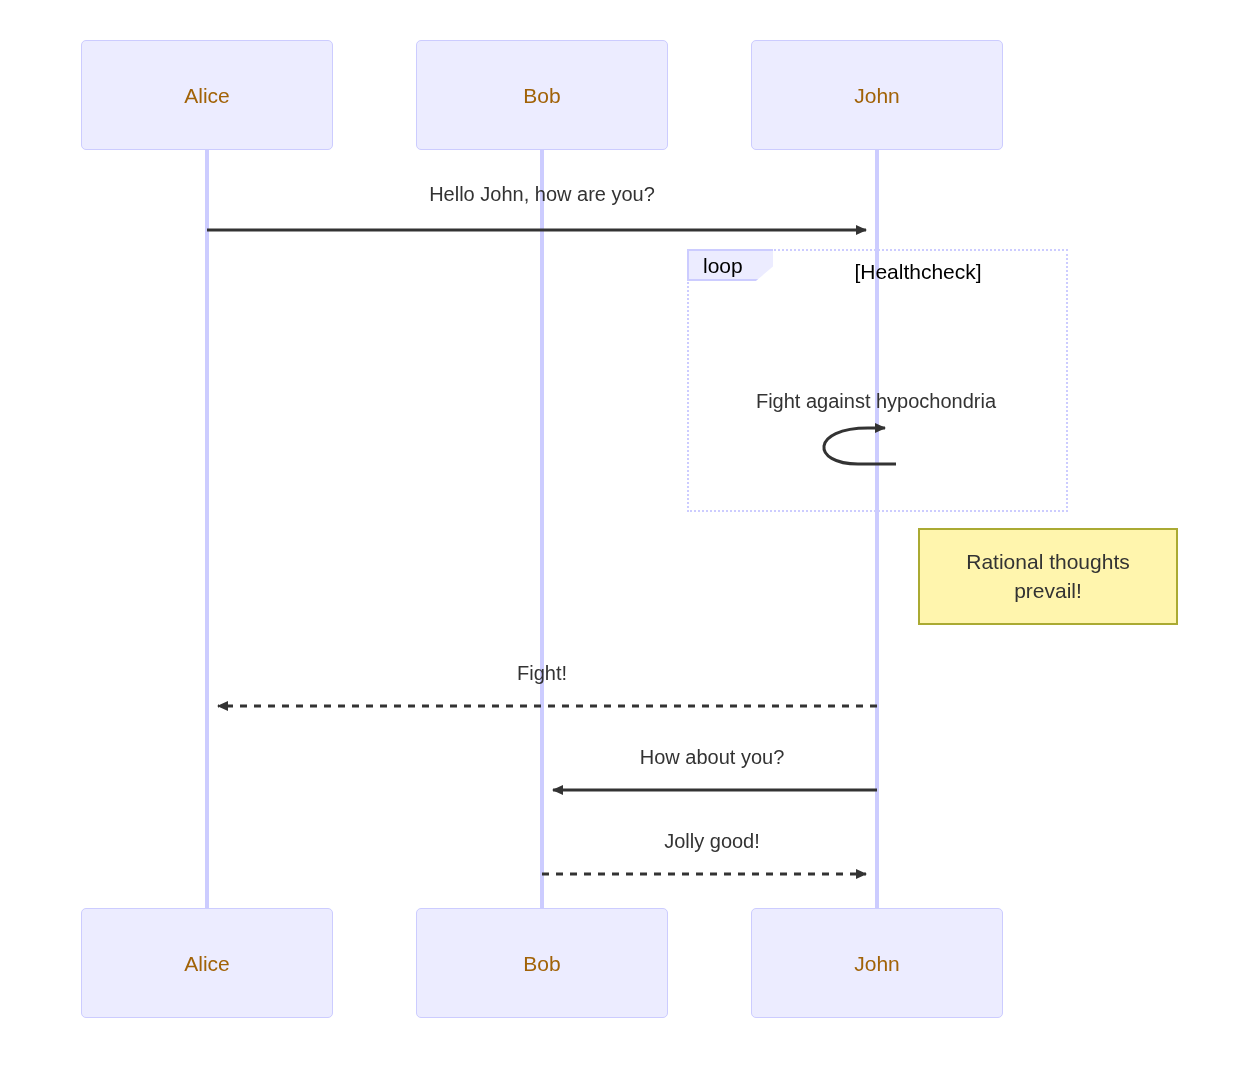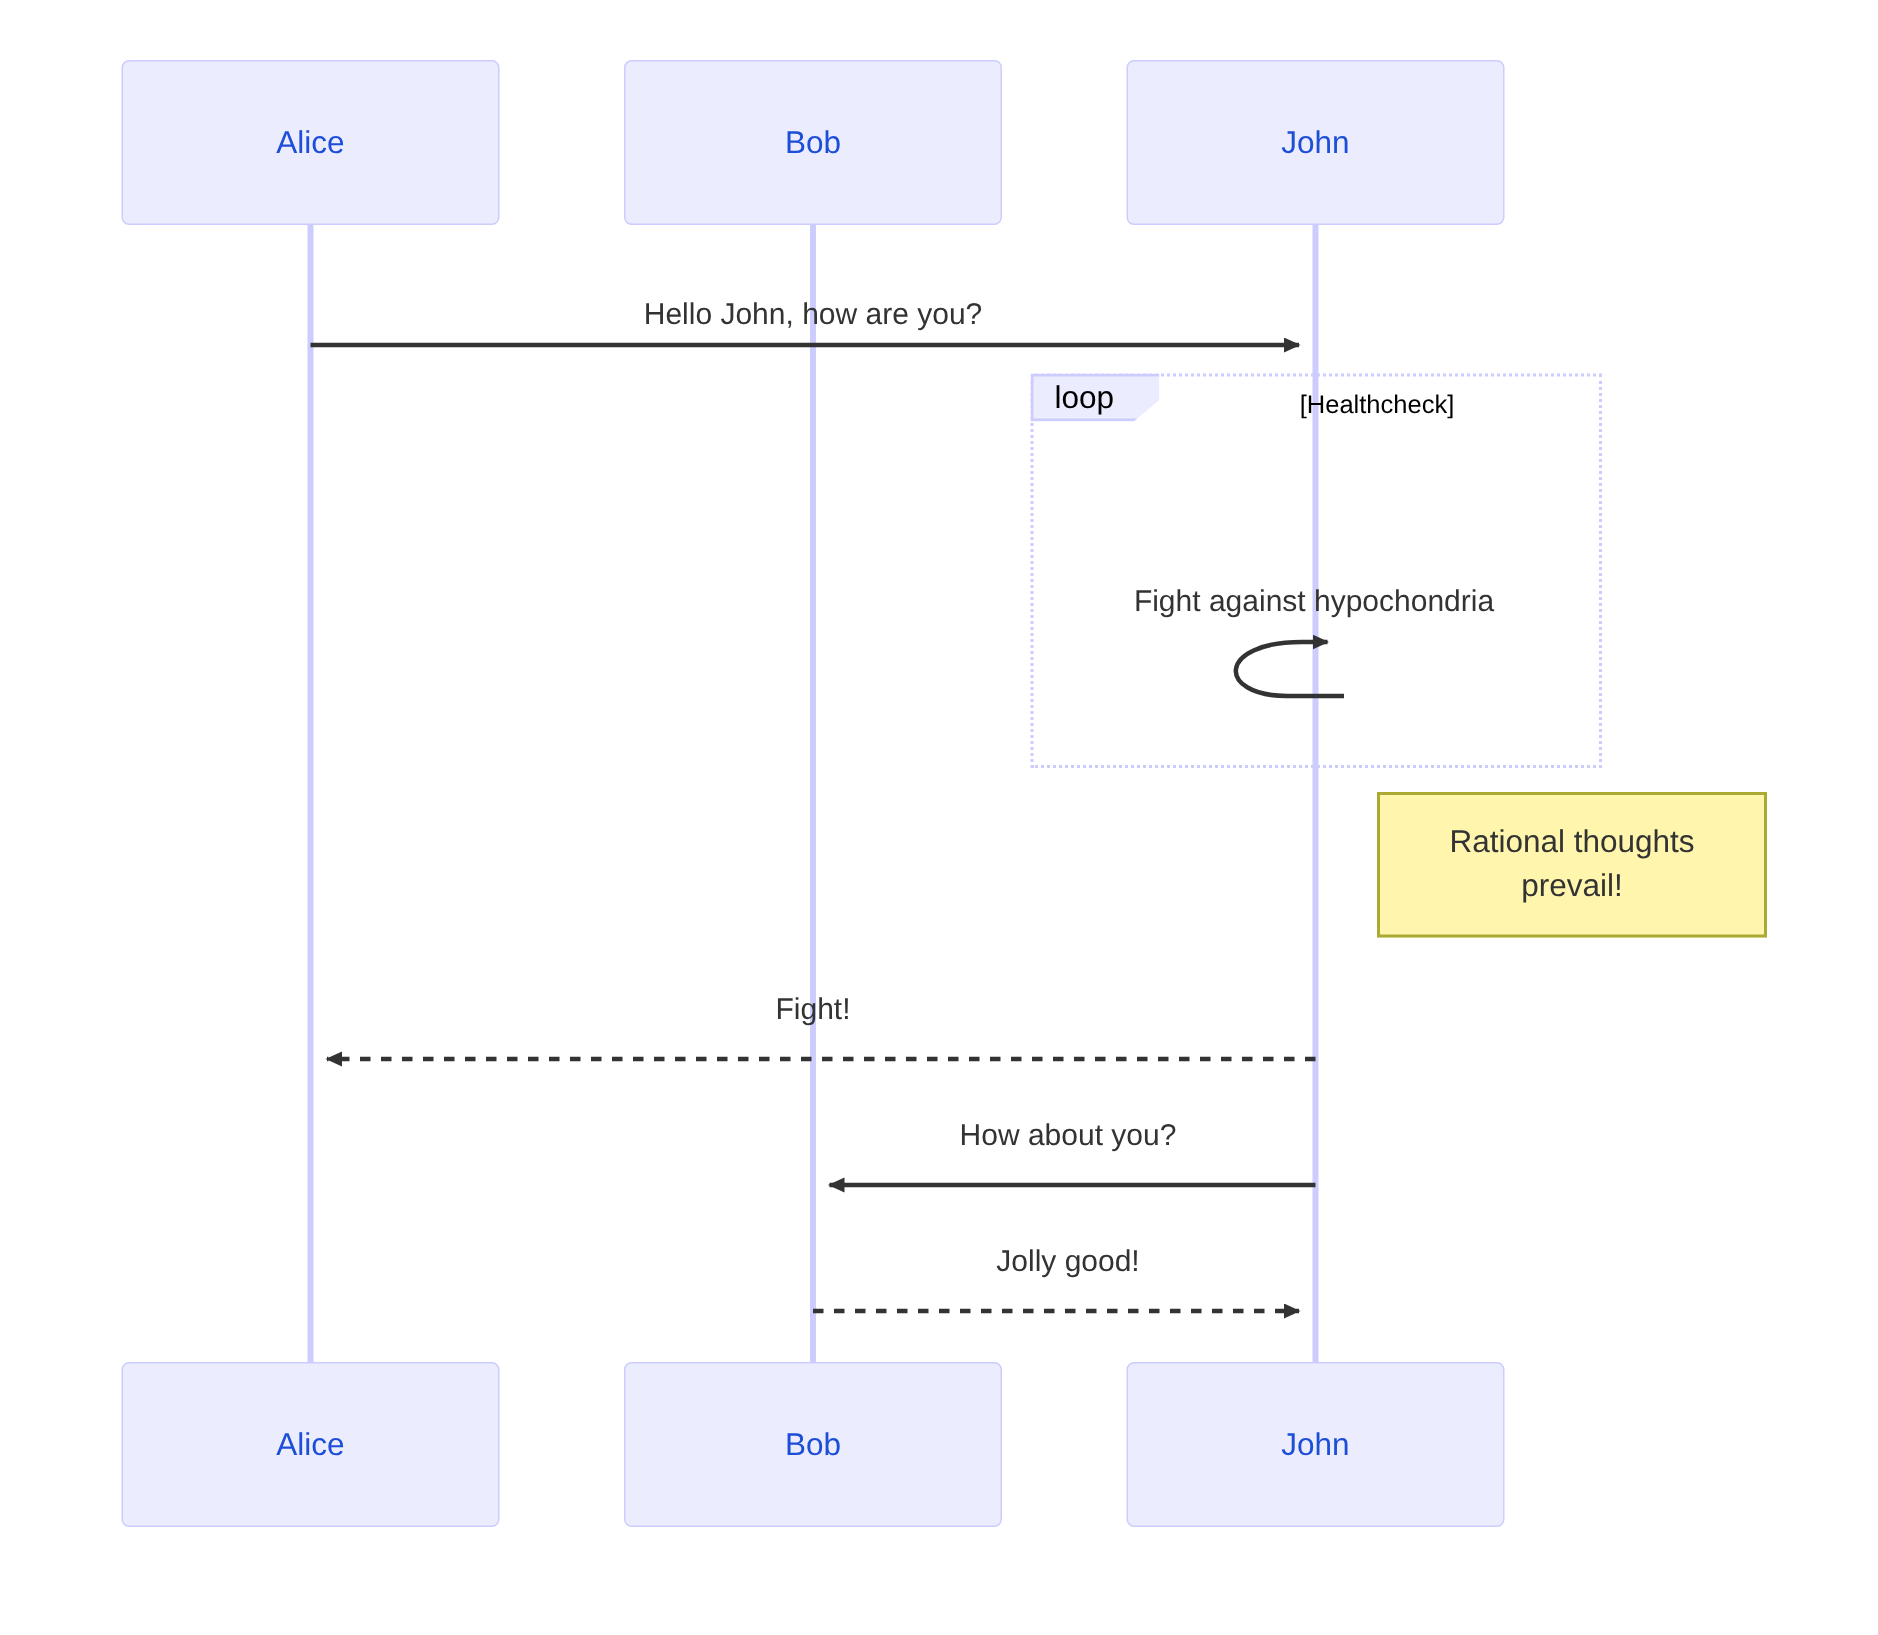"Alice" .actor-label { color: #1d4ed8 -> #a16207 }
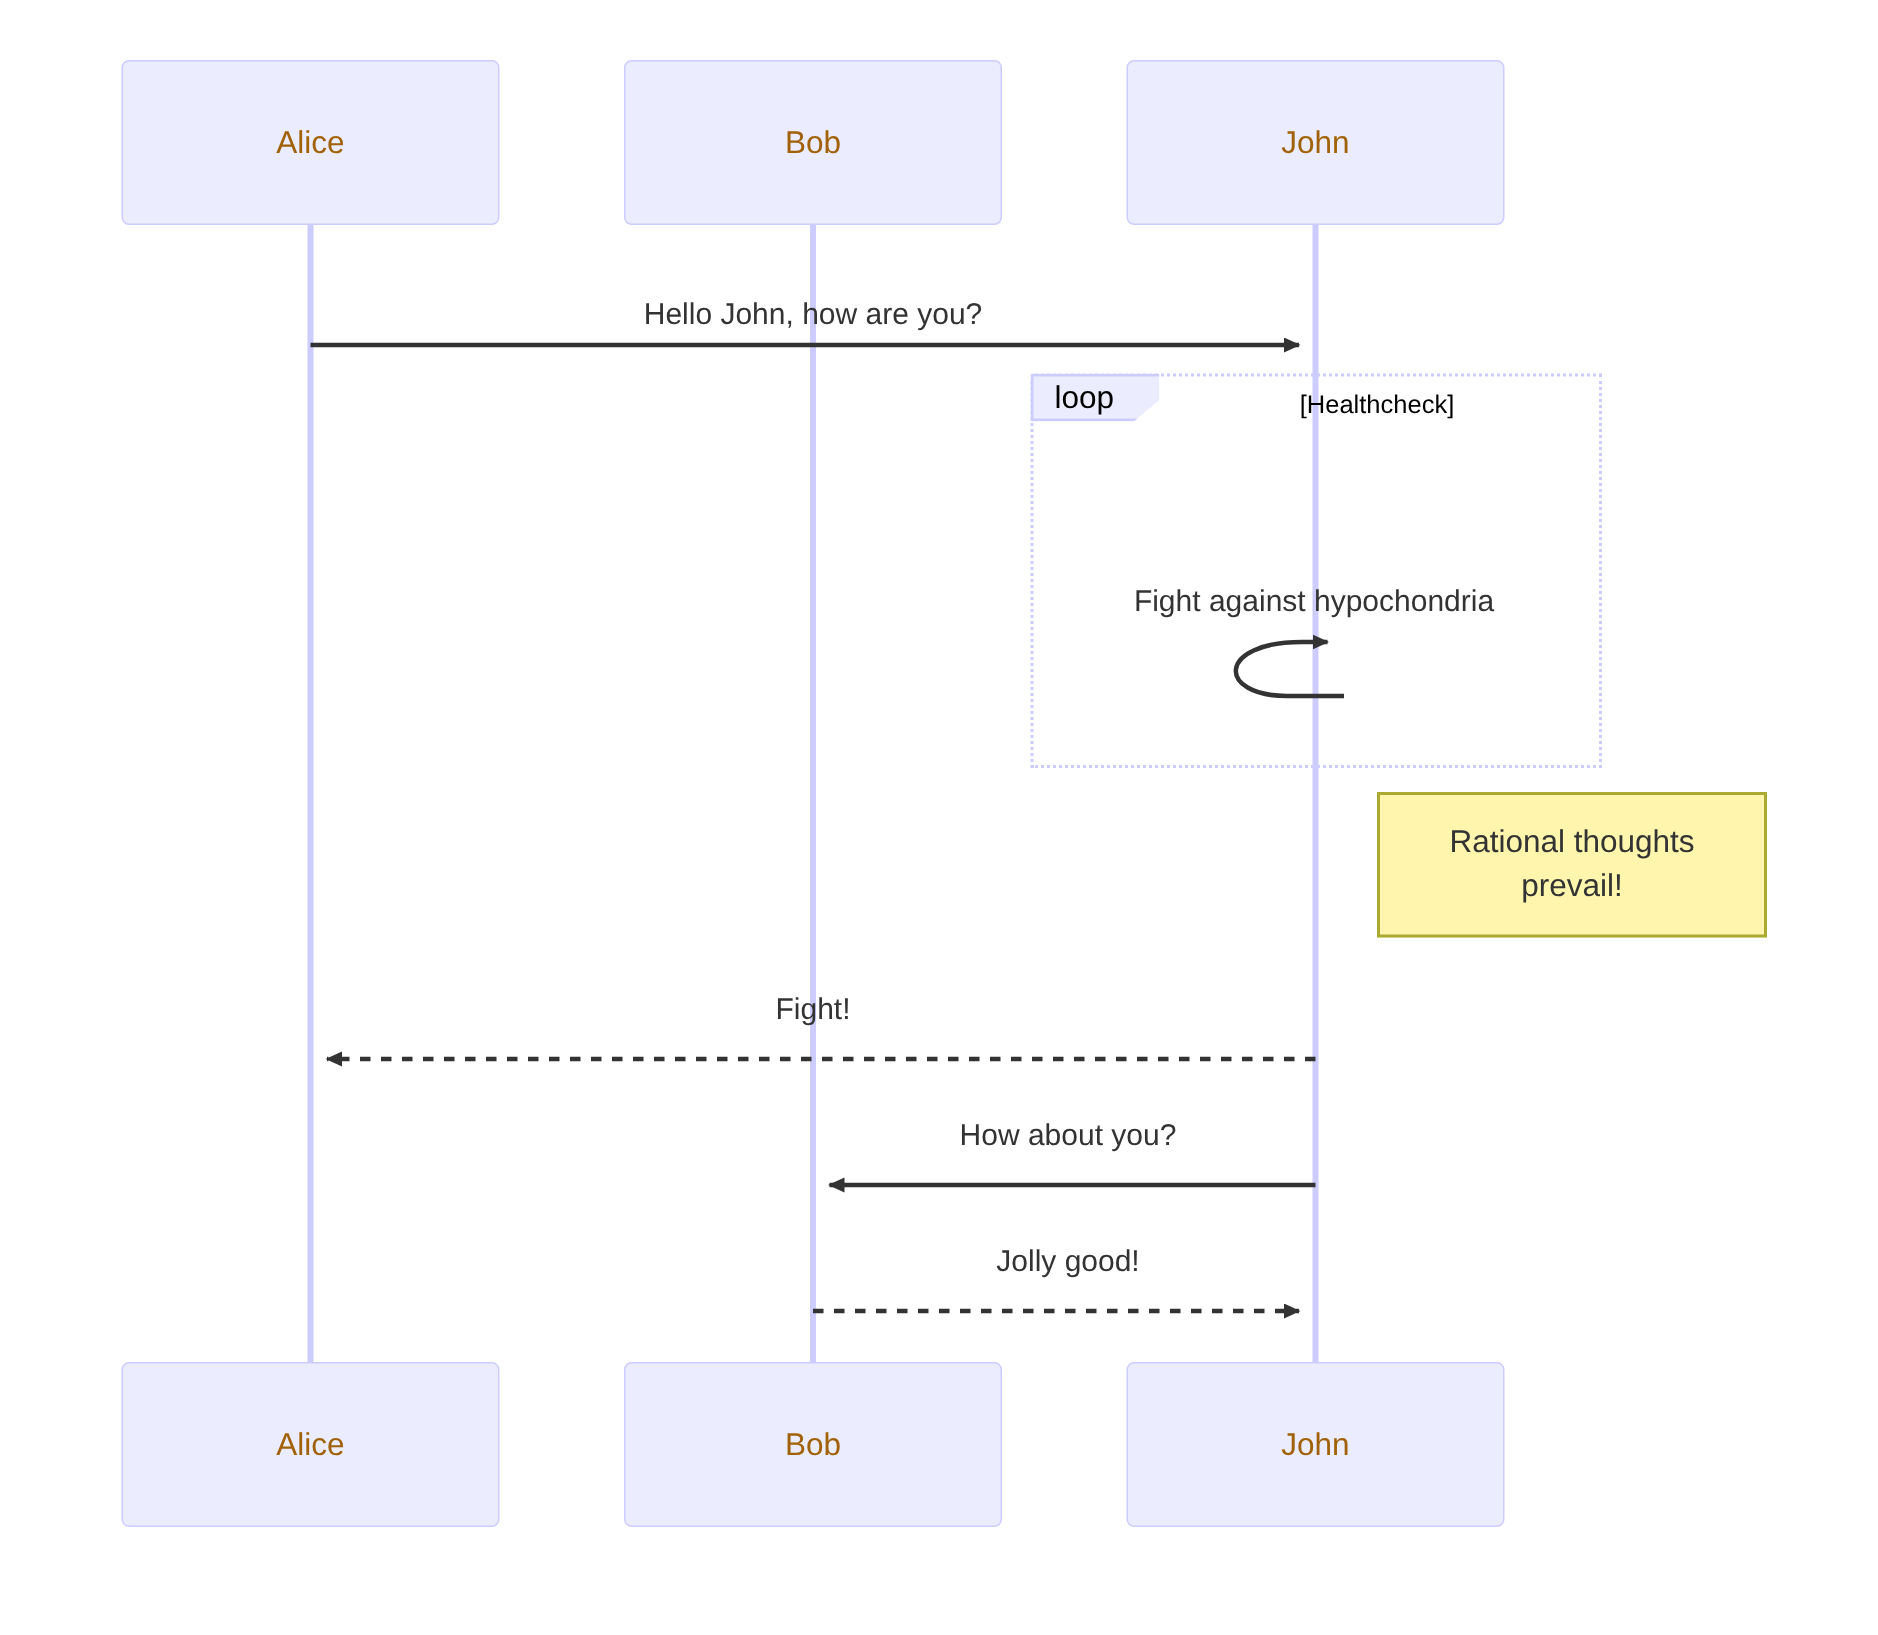"Hello John, how are you?" div.msg-label { top: 200px -> 184px }
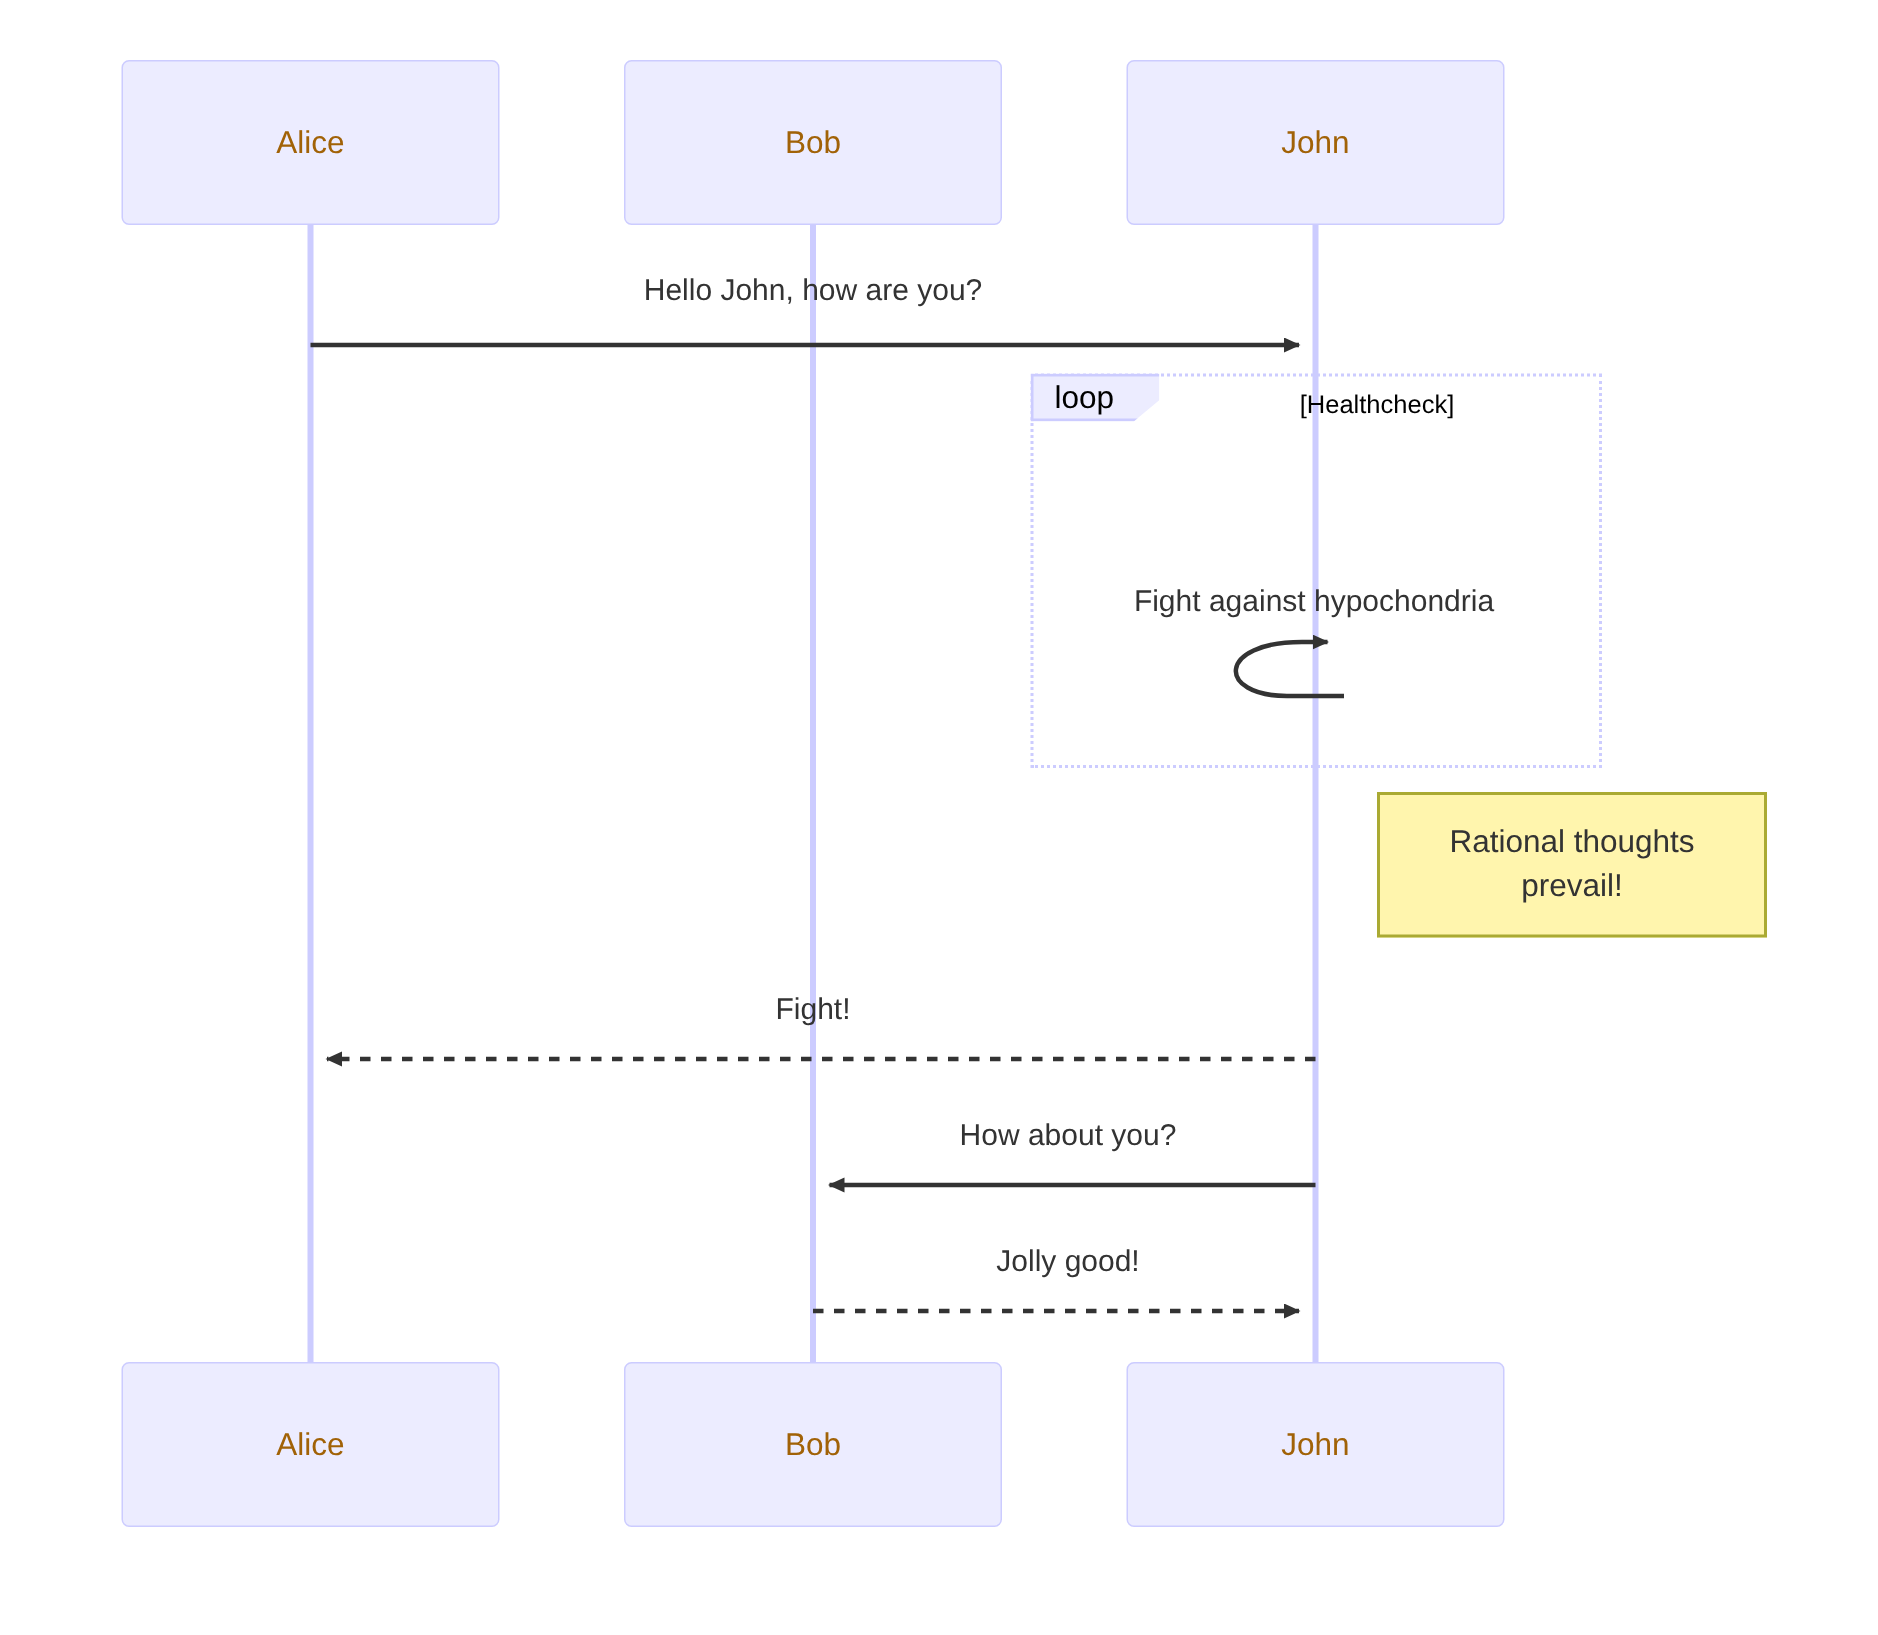"[Healthcheck]" .loop-title { font-size: 17px -> 21px }
